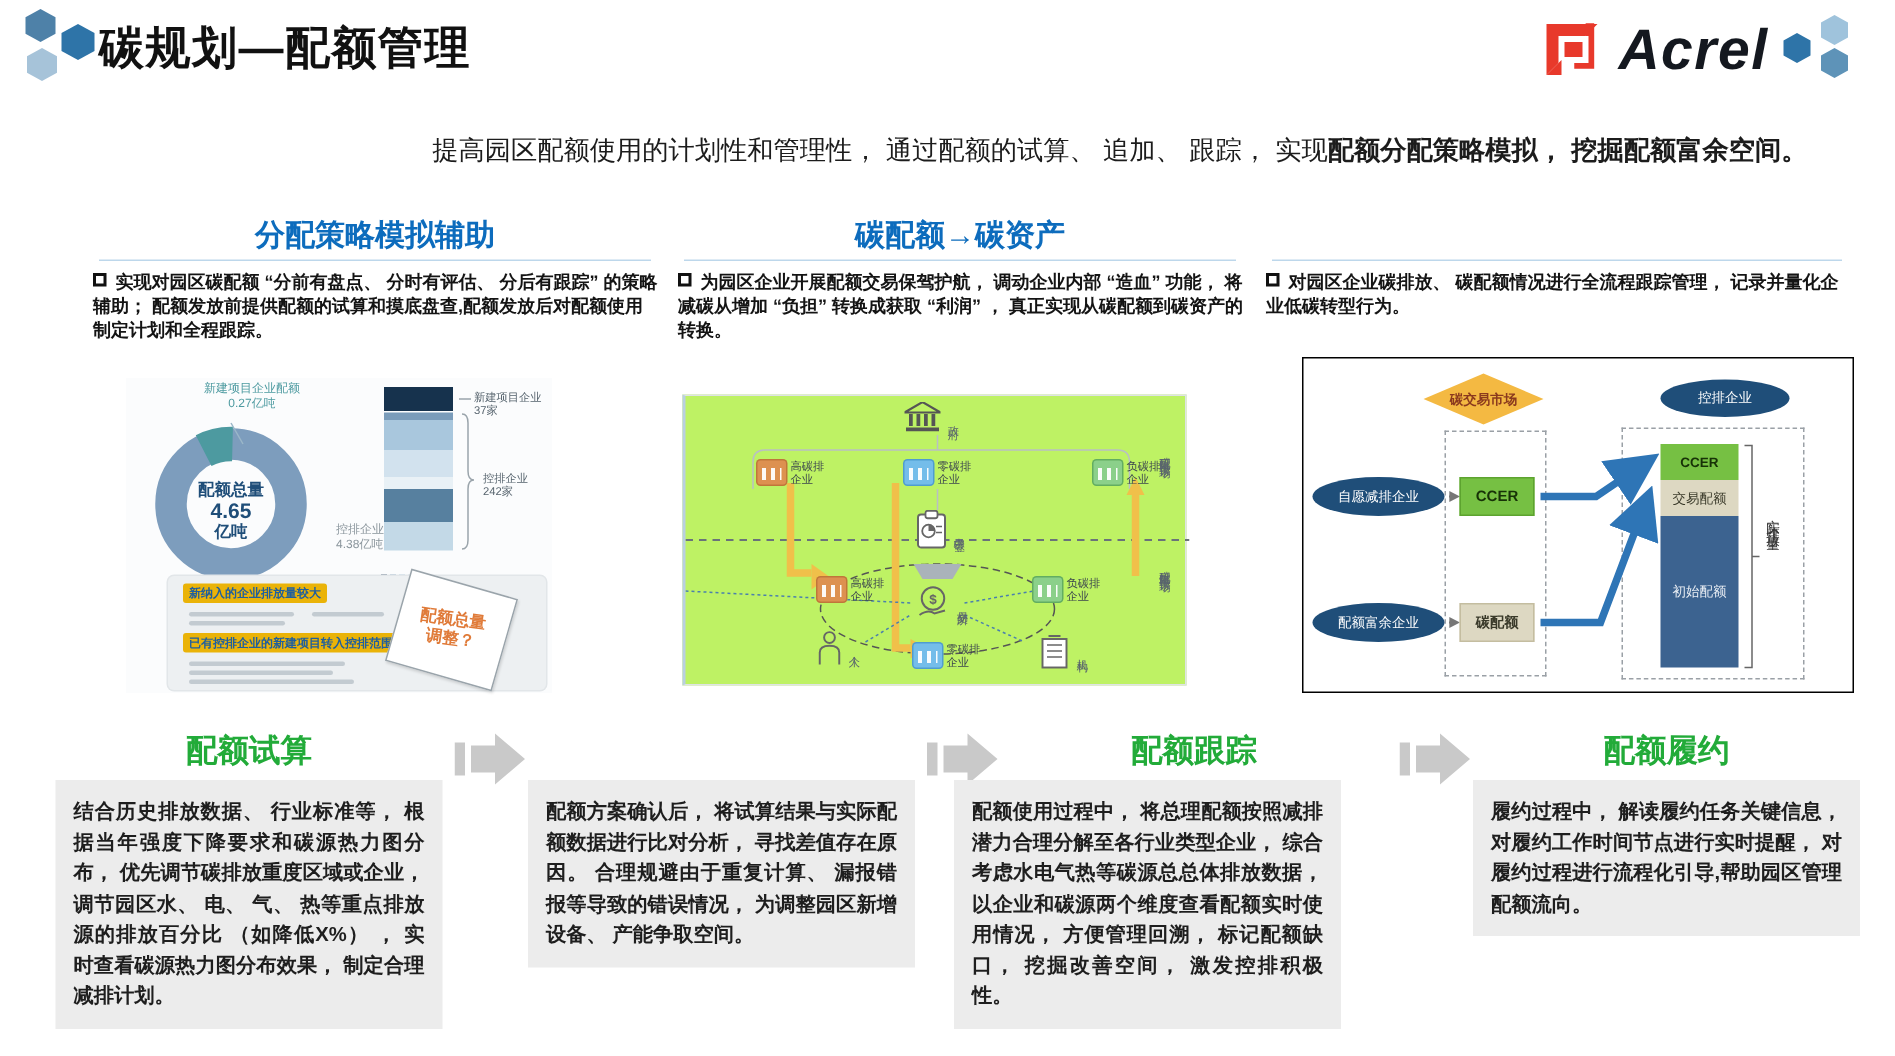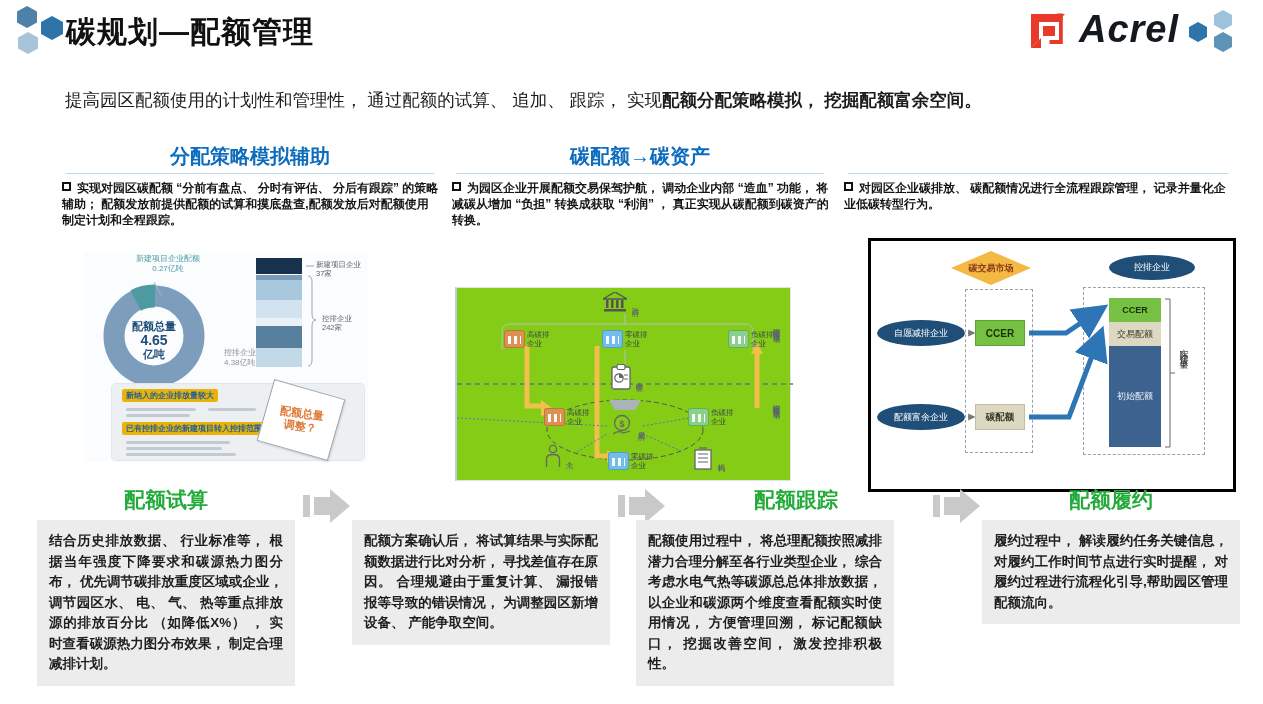"Acrel" .logo { align-items: flex-start -> flex-end }
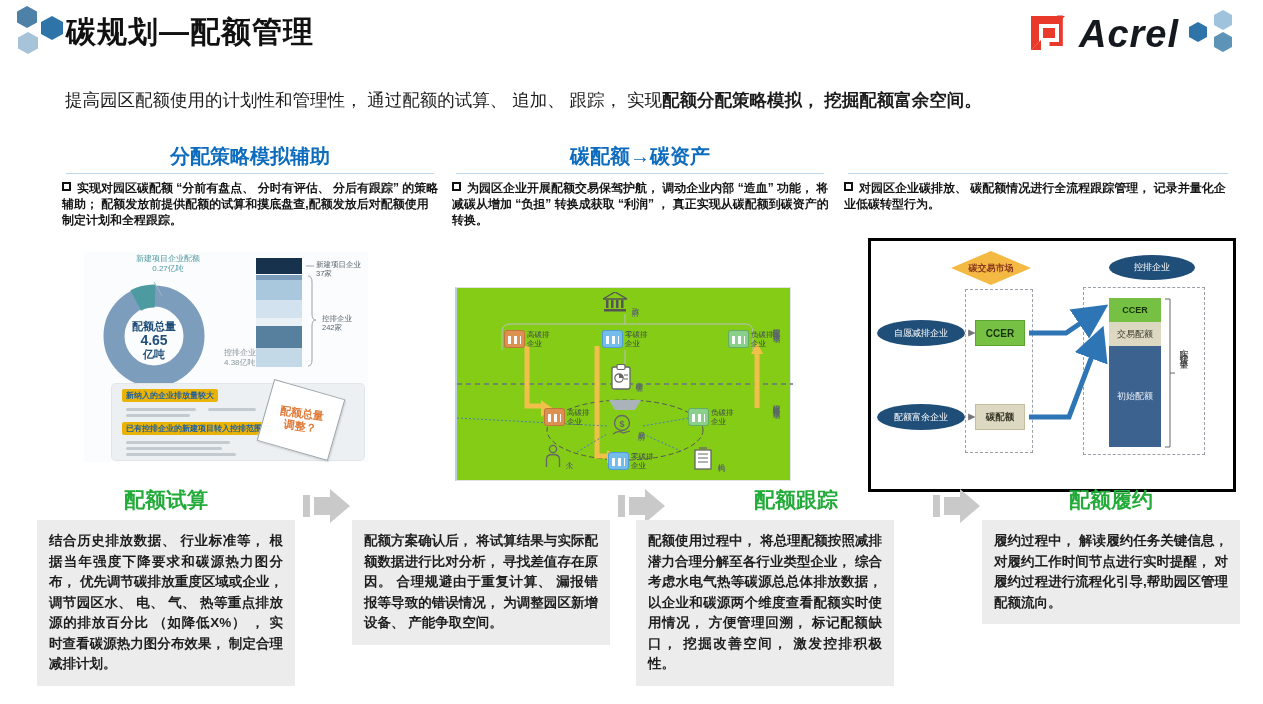"提高园区配额使用的计划性和管理性， 通过配额的试算、 追加、 跟踪，" .intro { text-align: none -> right }
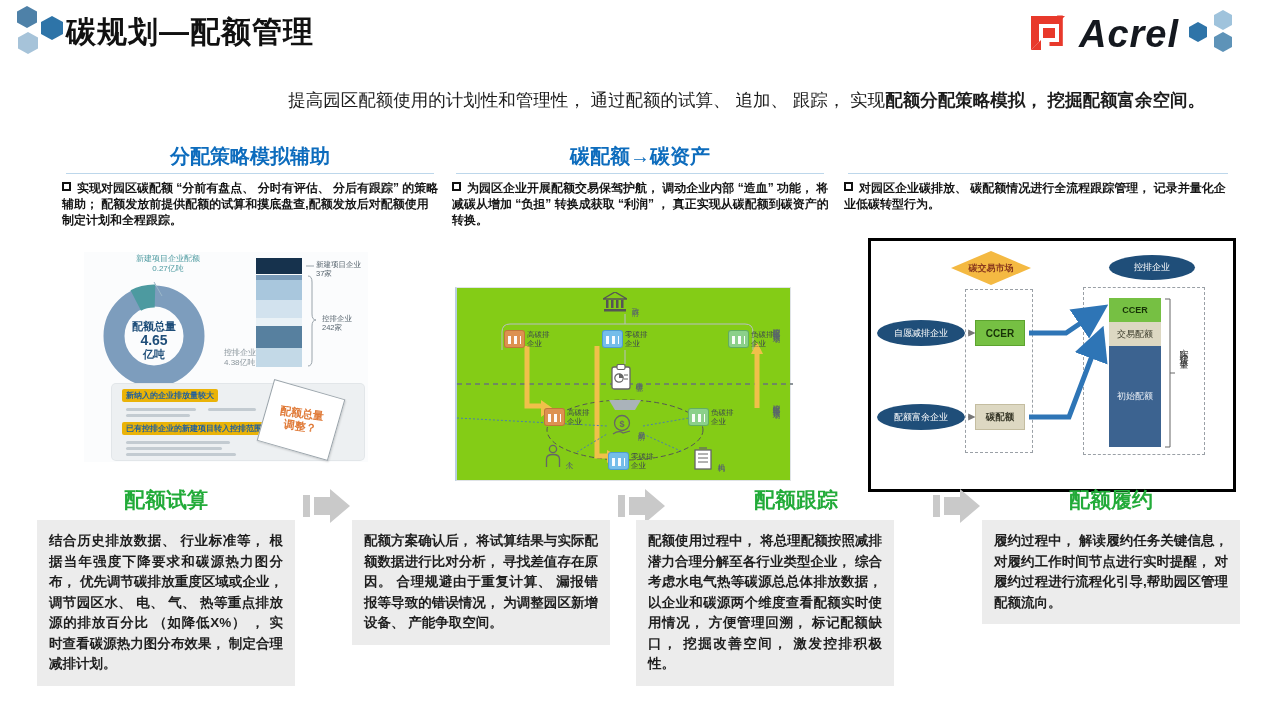"碳交易市场" .fig3 { border: 3px solid #000000 -> 1px solid #000000; height: 254px -> 224px }
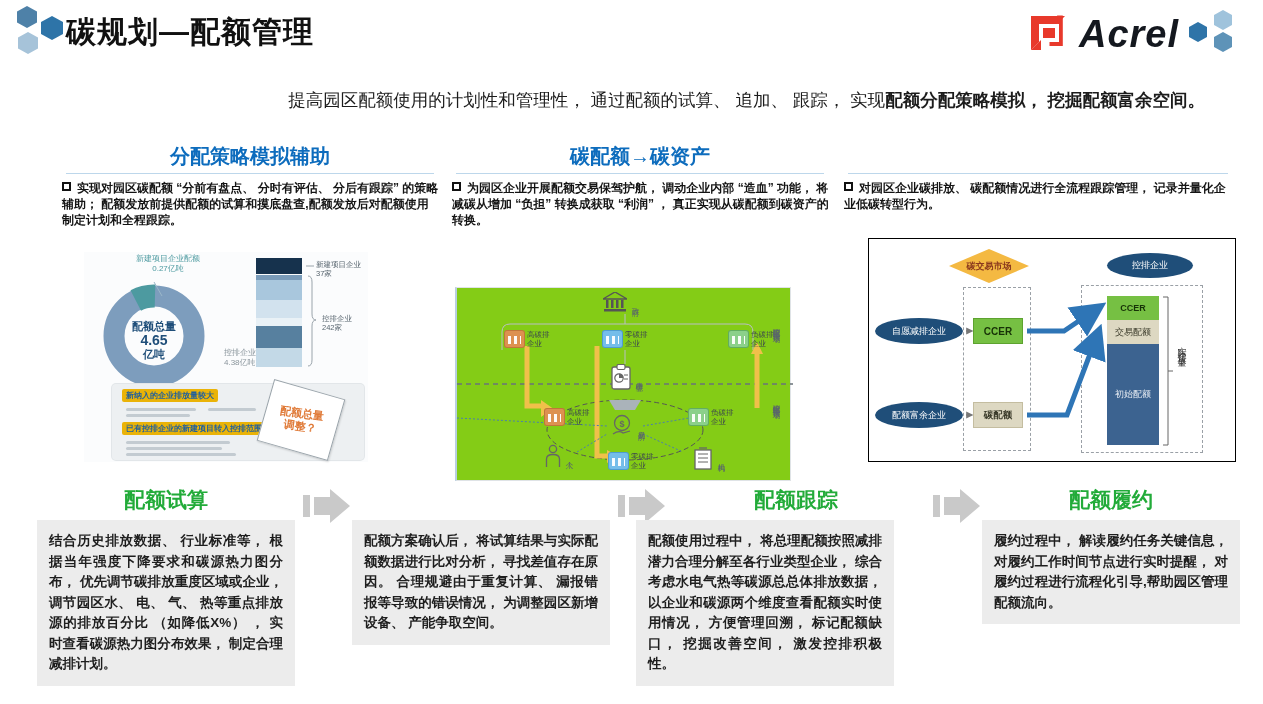"高碳排" .fig2 { background: #84cc16 -> #bef264; margin-top: 24px -> none }
